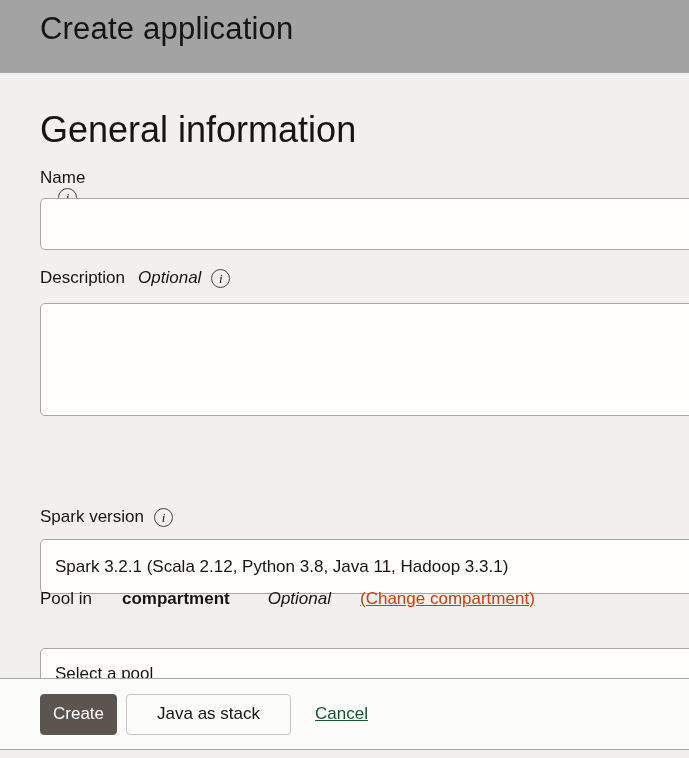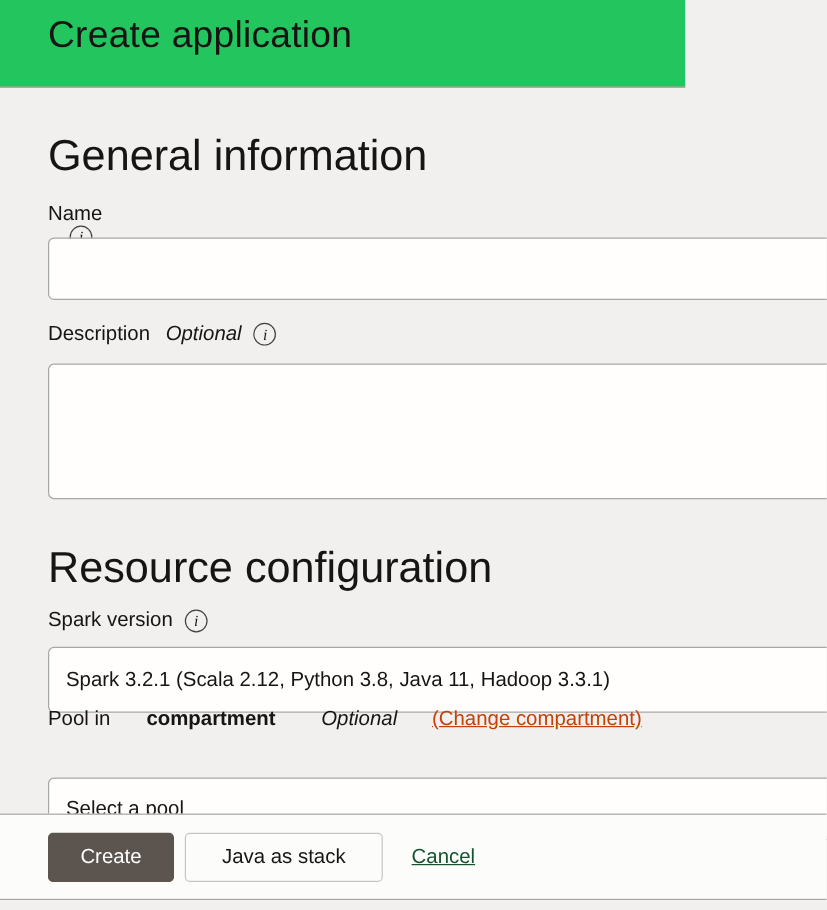"Create application" .header { background: #22c55e -> #a3a3a3; width: 571px -> 689px }
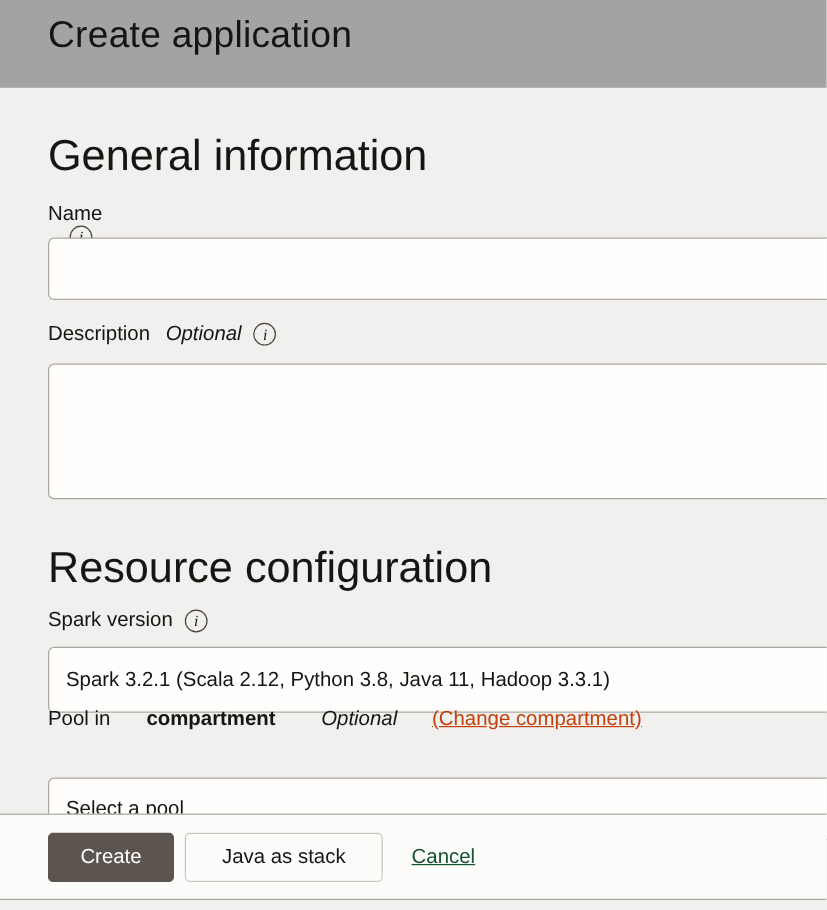"Resource configuration" div.section-heading { html: <div>Resource configuration</div> -> none }
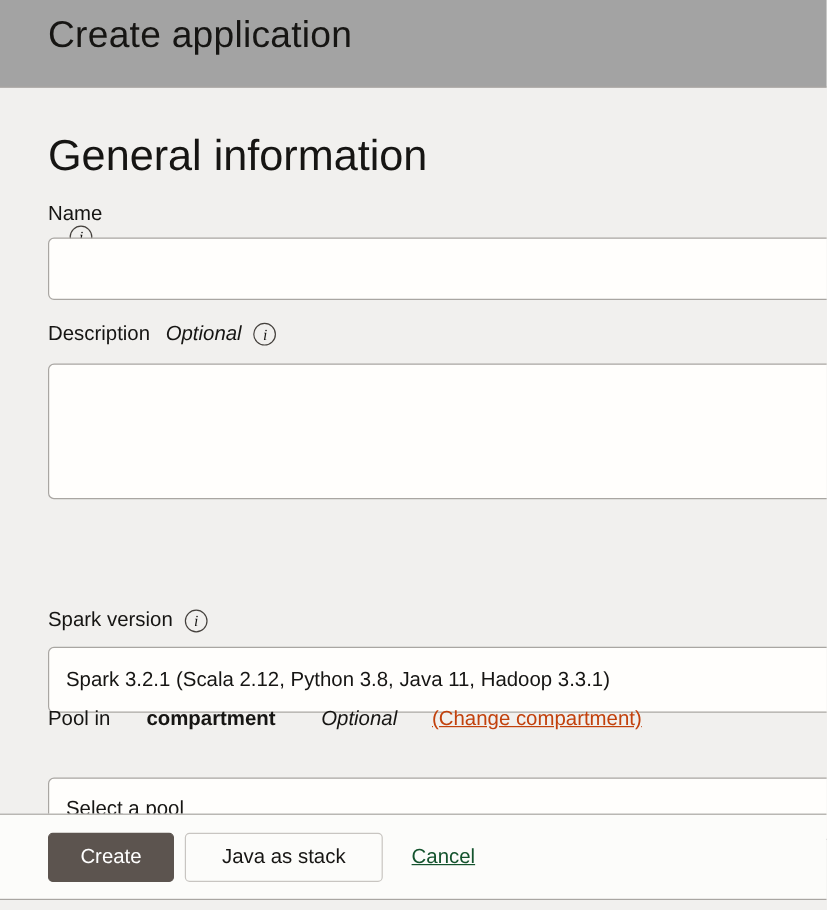"Create" .btn-primary { width: 105px -> 77px }
